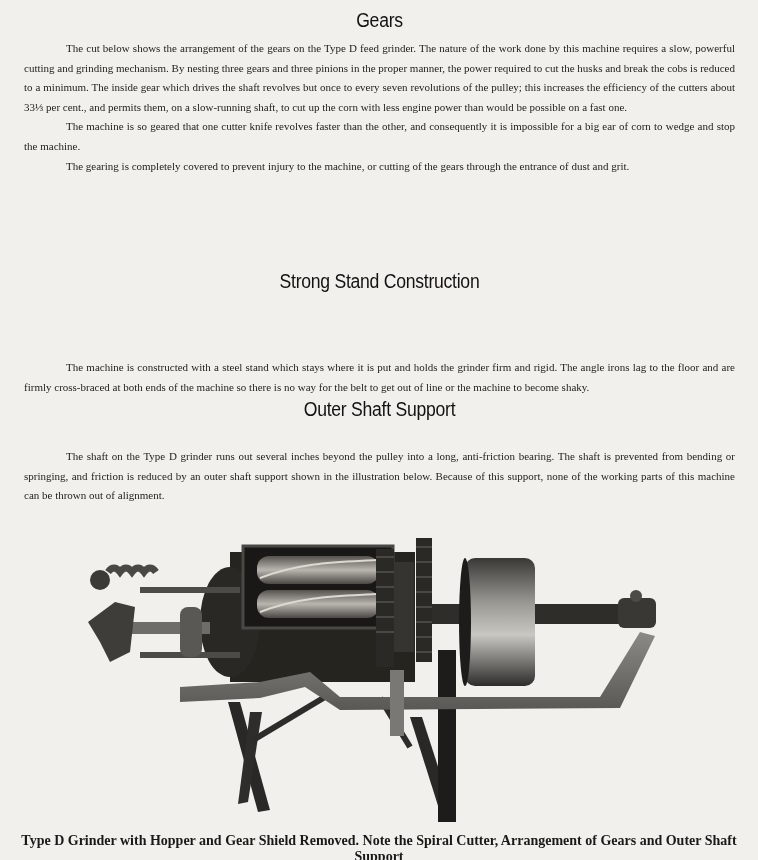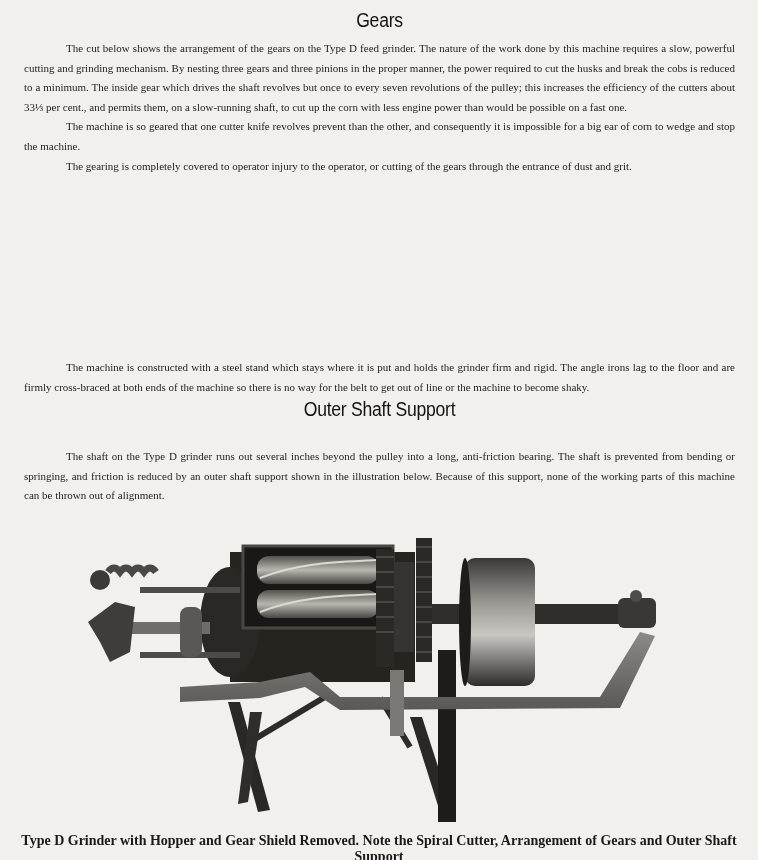"The machine is so geared" p { text: prevent -> faster }
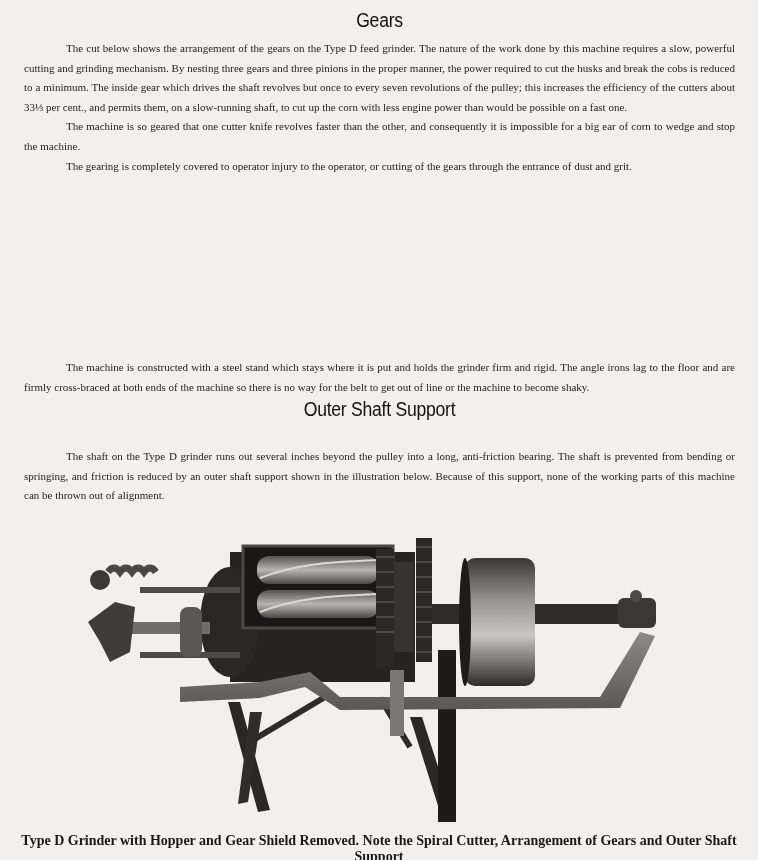"The gearing is completely covered" p { text: operator injury to the operator -> prevent injury to the machine }
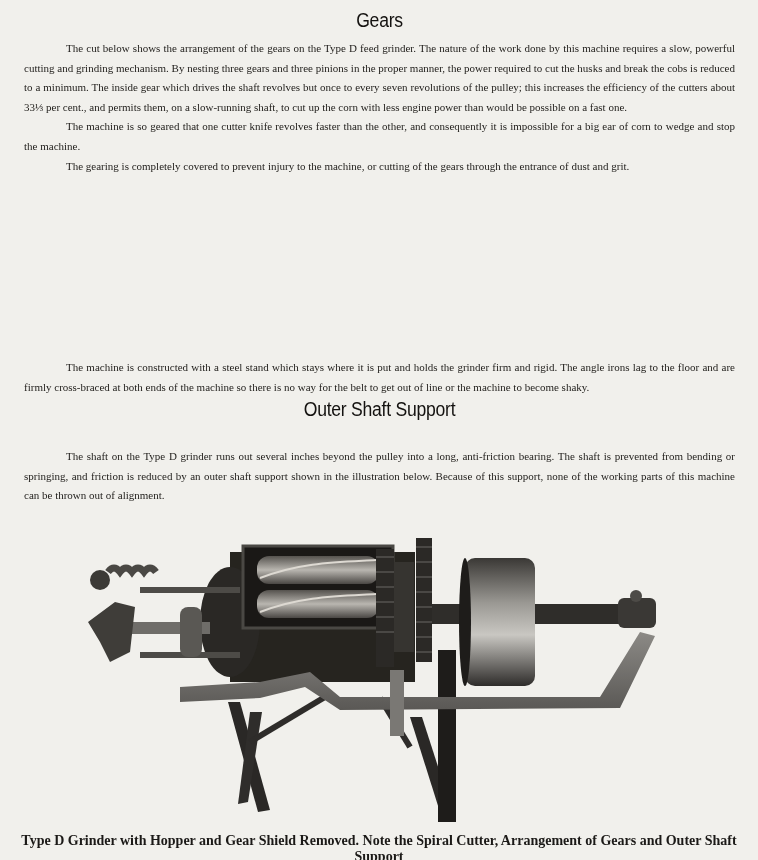"Strong Stand Construction" section.sec { html: none -> <section> <h2>Strong Stand Construction</h2> </section> }
